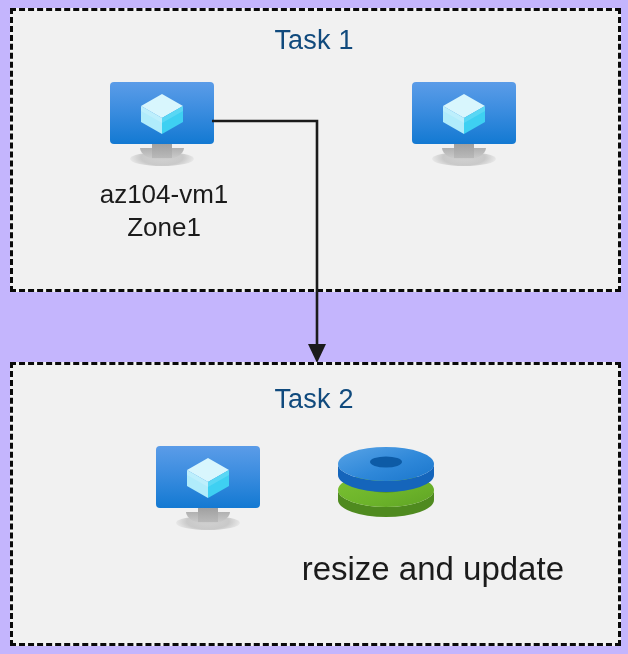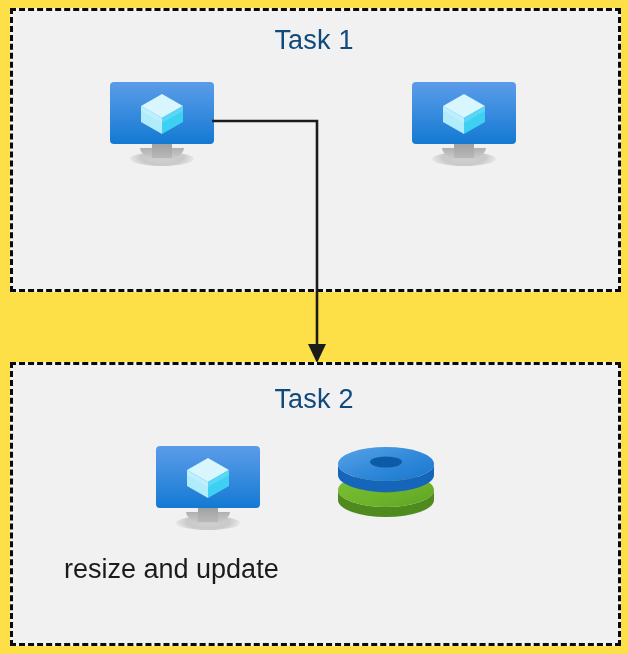"Task 1" #canvas { background: #fde047 -> #c4b5fd }
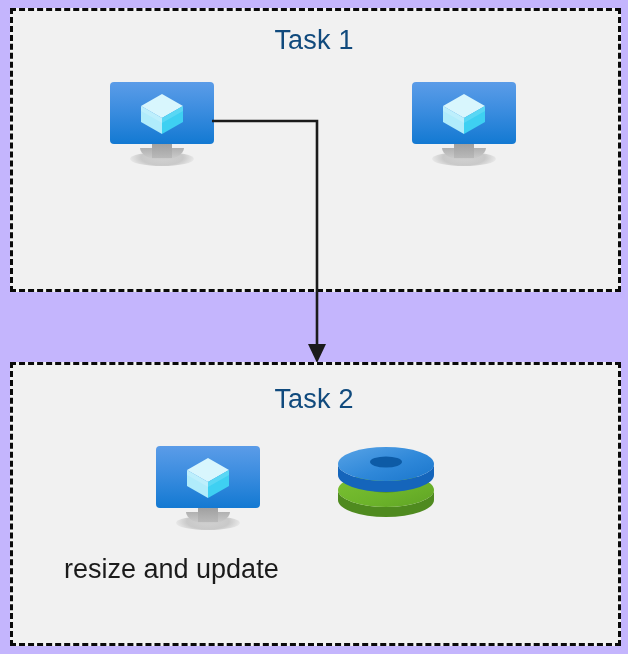"az104-vm1" div.vm-label { html: none -> <div>az104-vm1 Zone1</div> }
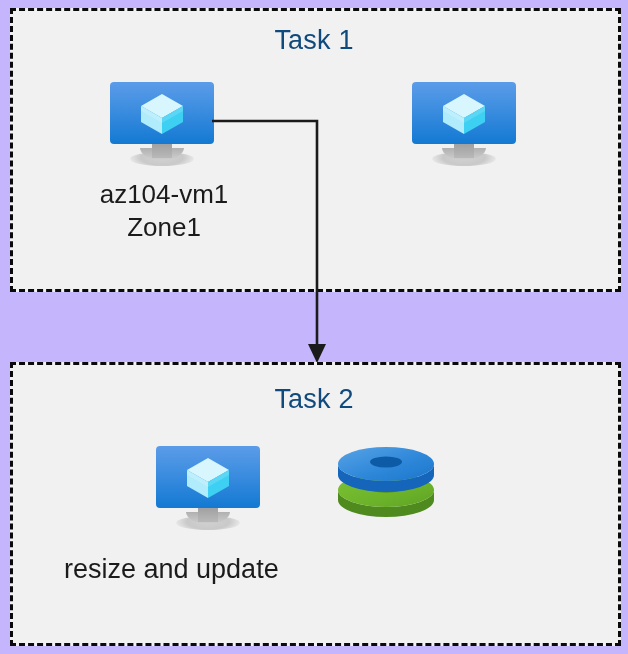"resize and update" #resize-caption { font-size: 27px -> 33px; text-align: left -> right }
